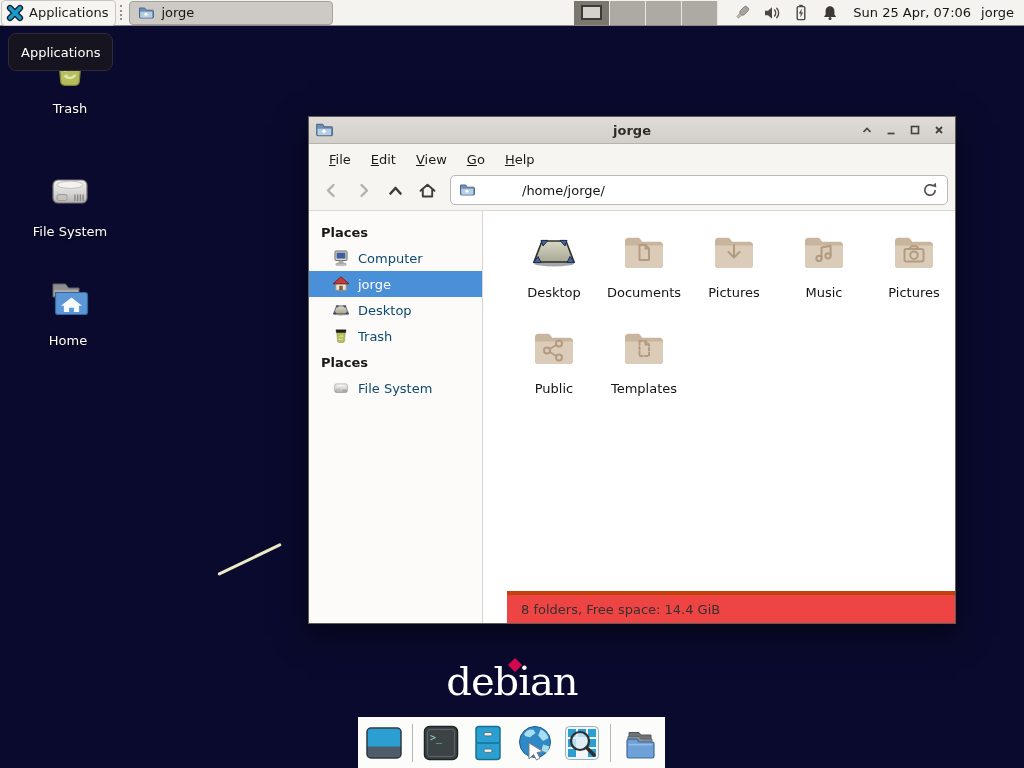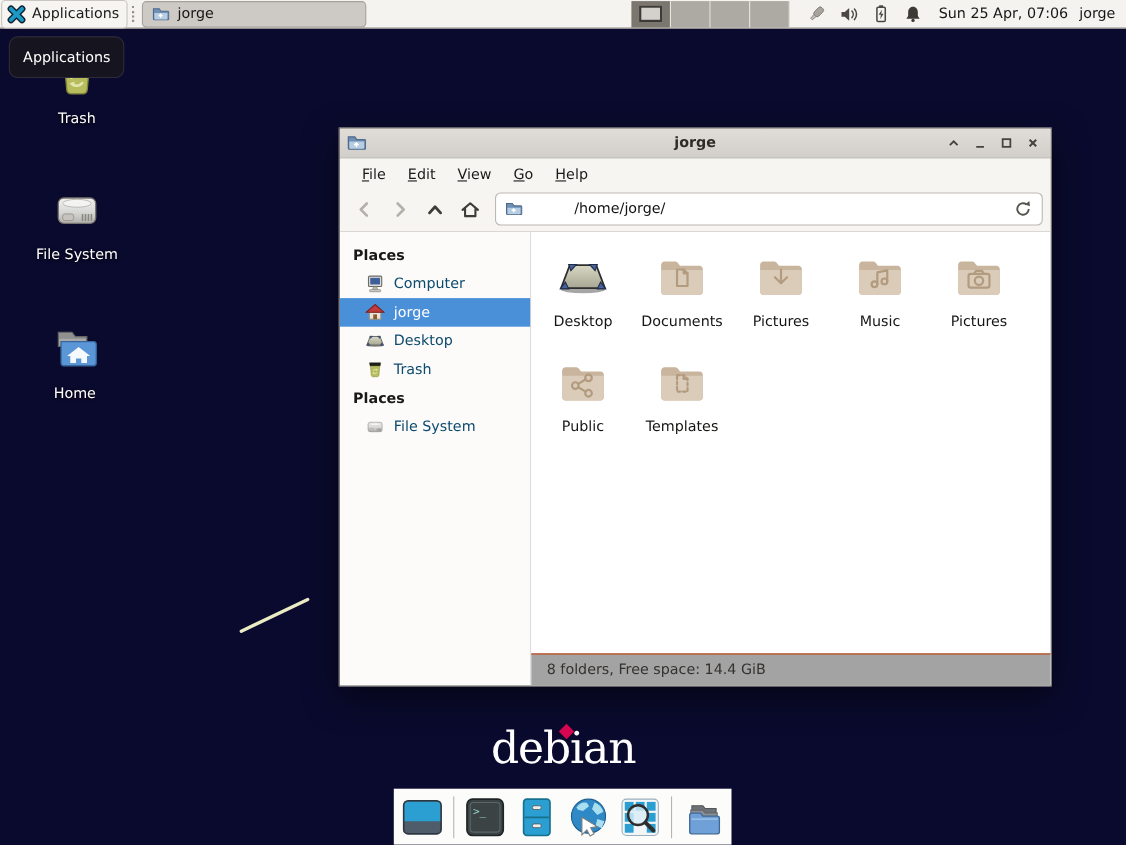"Places" .wbody { gap: none -> 24px }
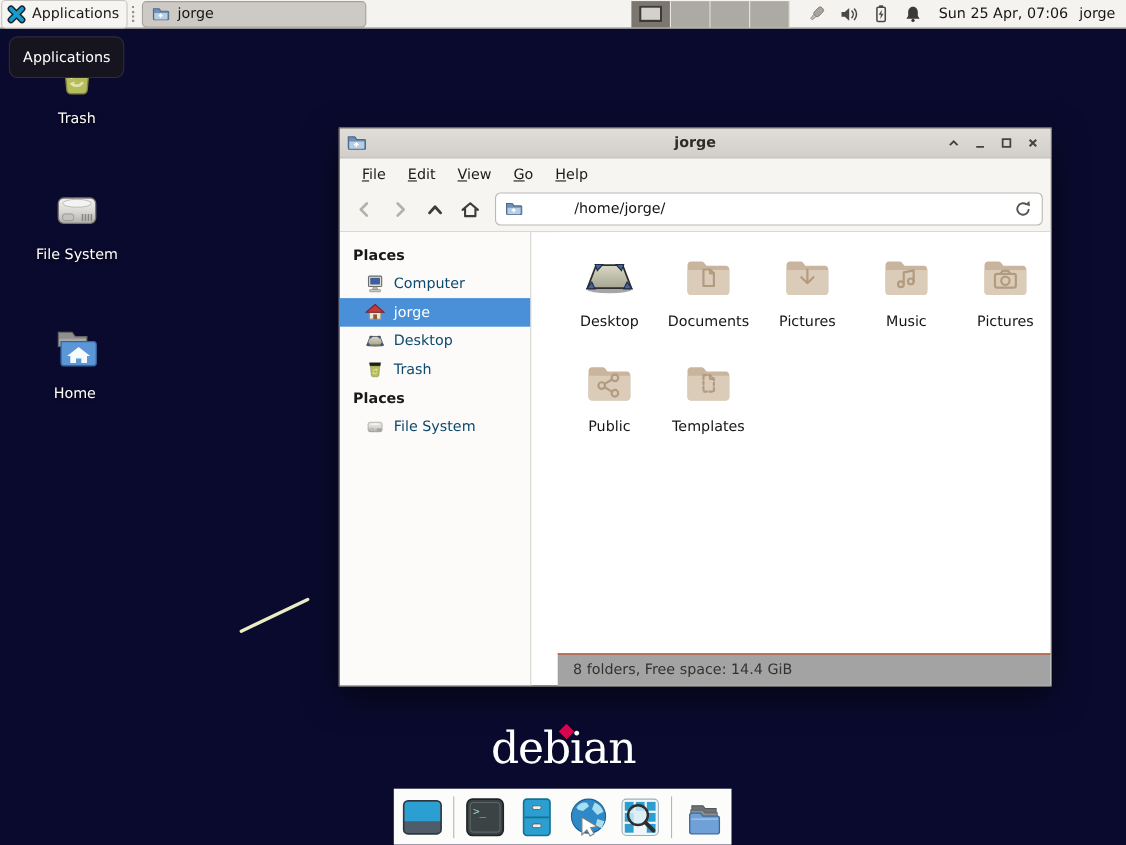"Home" #di-home { top: 294px -> 276px }
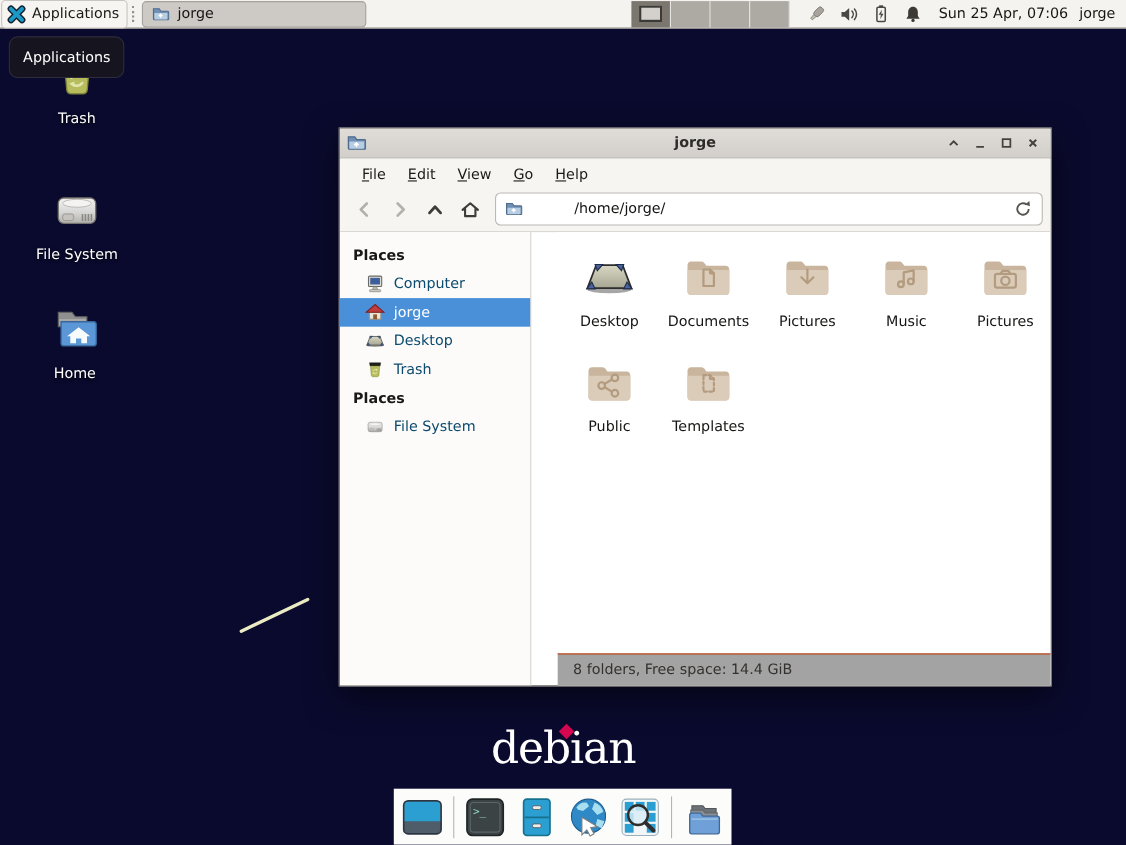"8 folders, Free space: 14.4" .statusbar { background: #a3a3a3 -> #ef4444; border-top: 1px solid #c2410c -> 4px solid #c2410c }
